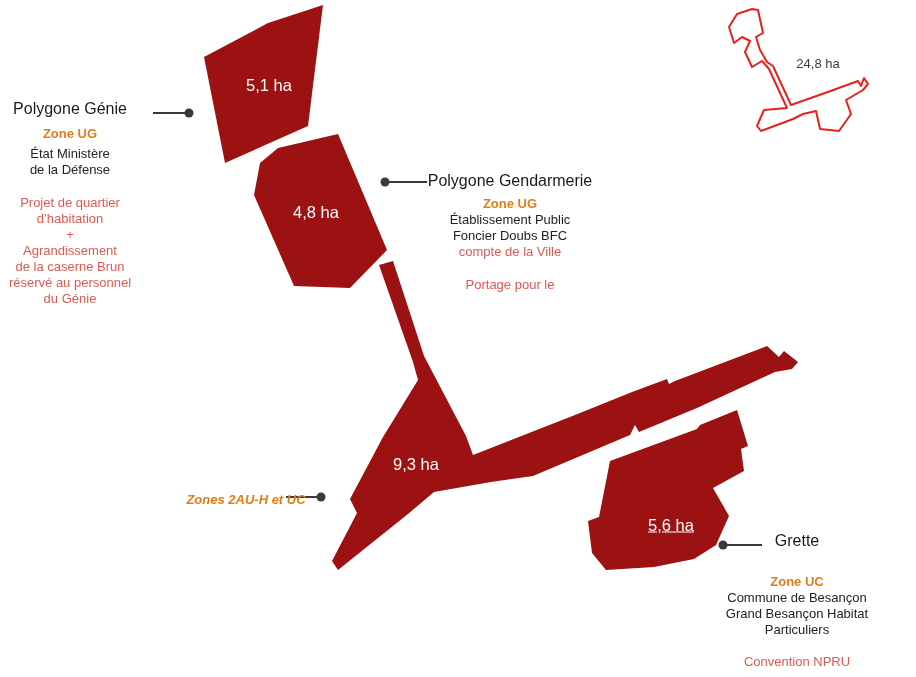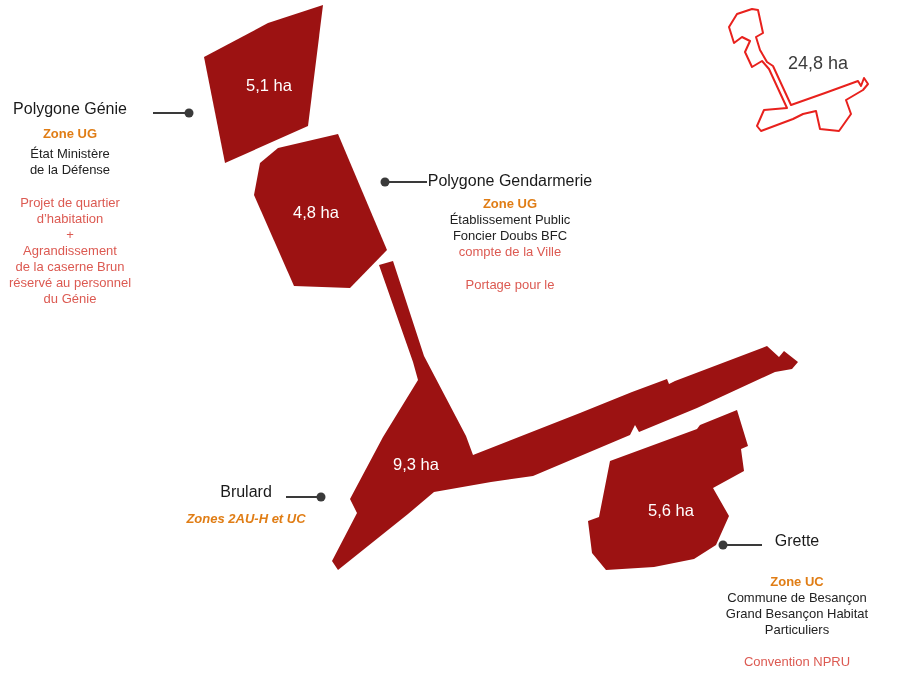"24,8 ha" .area-dark { font-size: 18px -> 13px }
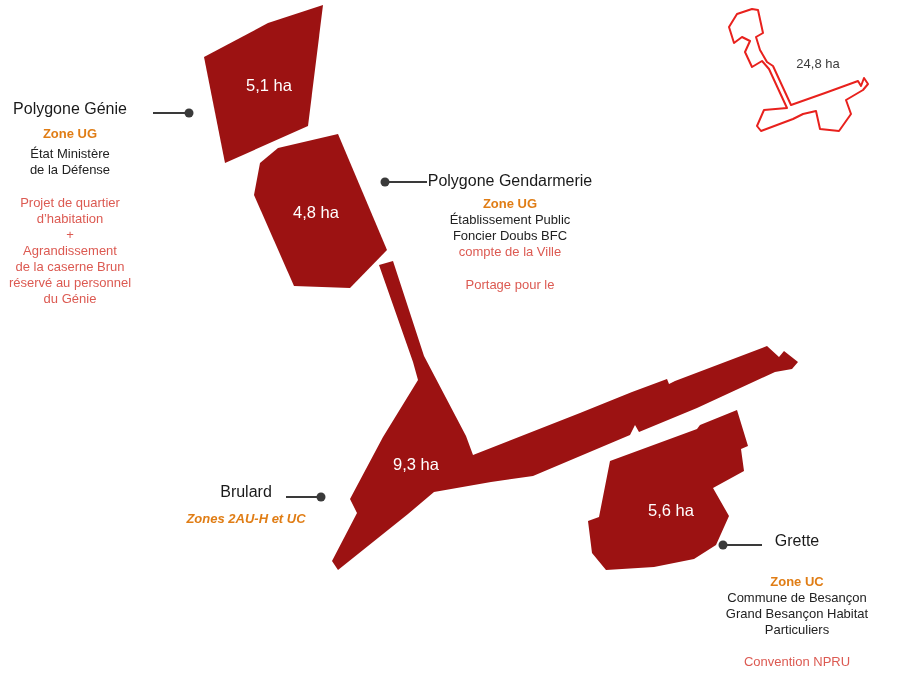"Brulard" div.title { html: <div>Brulard</div> -> none }
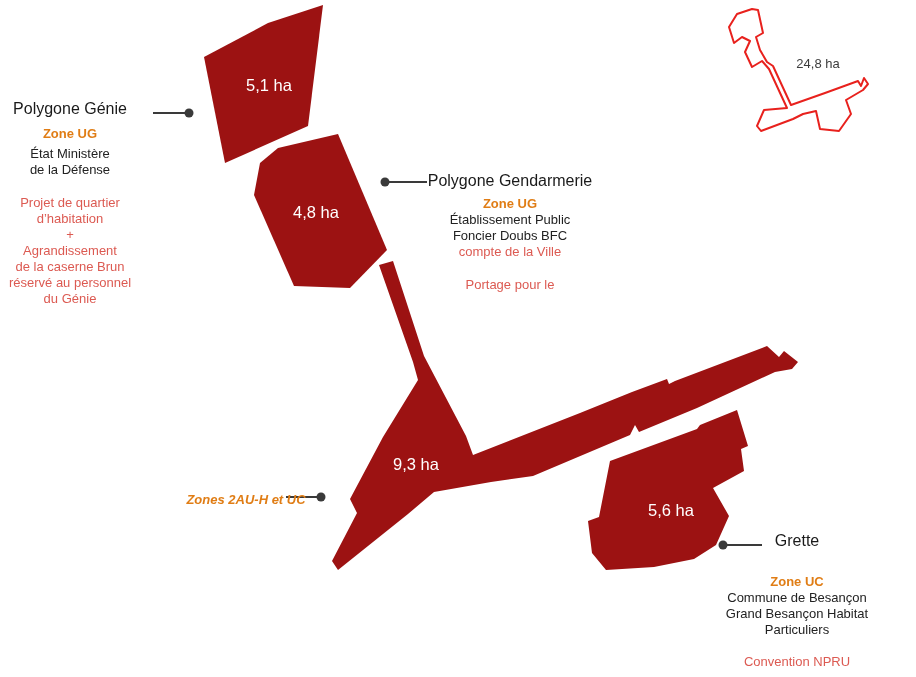"5,6 ha" div.area { text-decoration: none -> underline; top: 510px -> 525px }
